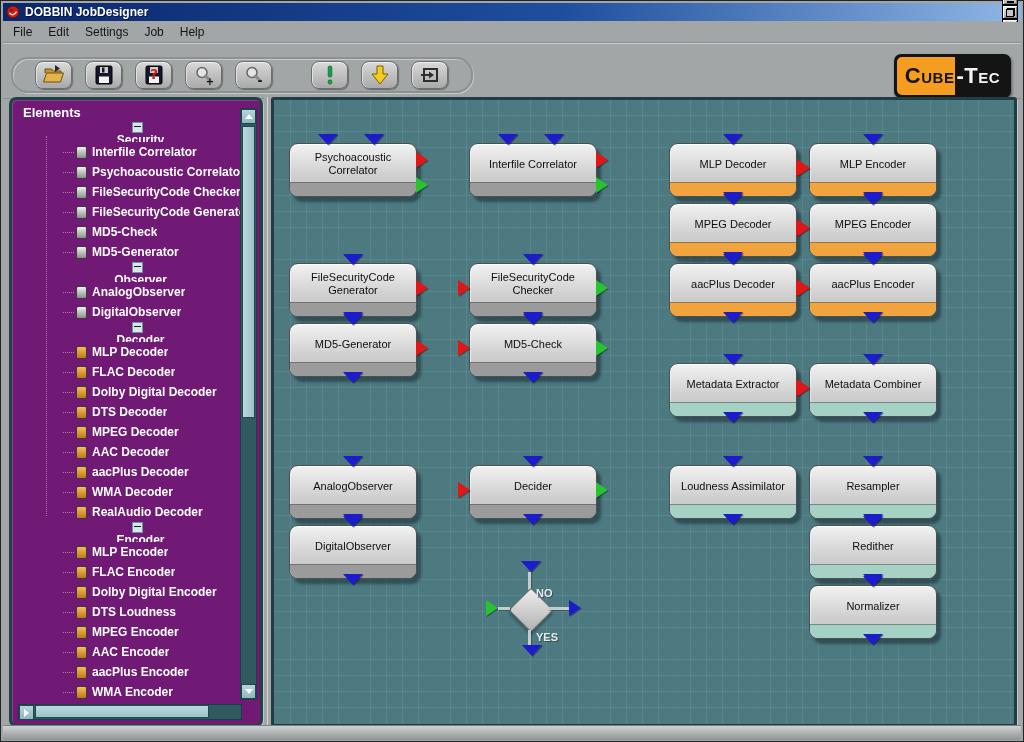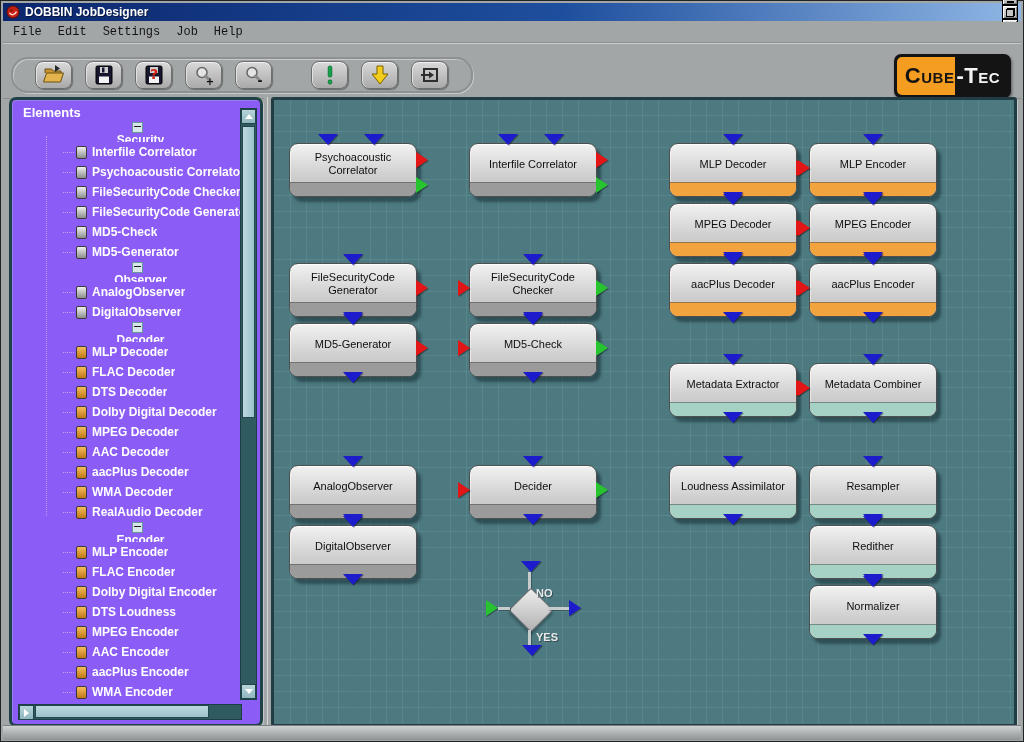"File" .menubar { font-family: Liberation Mono, monospace -> none }
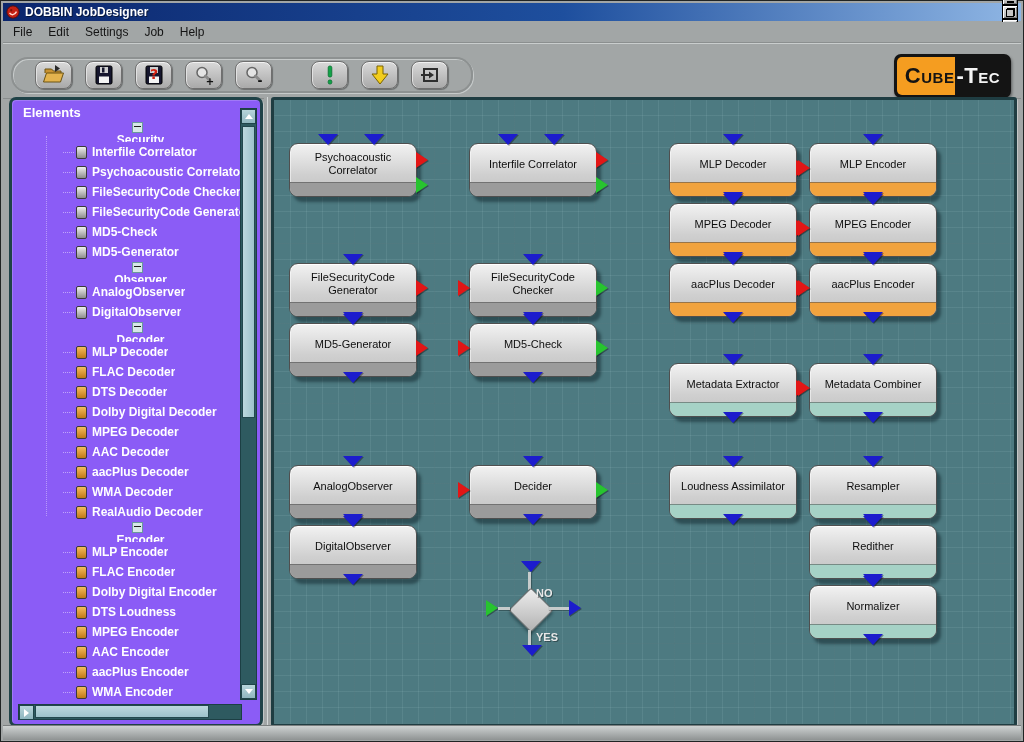"Elements" .sidebar-frame { background: #8b5cf6 -> #701a75 }
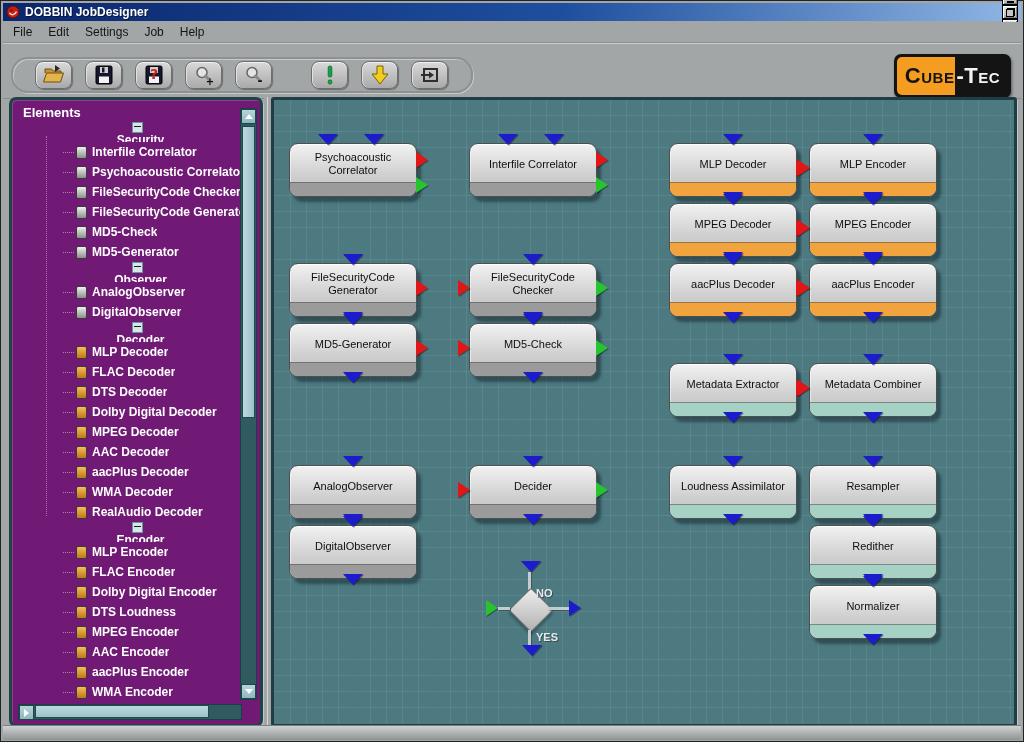"DTS Decoder" div.trow { order: before "Dolby Digital Decoder" -> after "Dolby Digital Decoder" }
